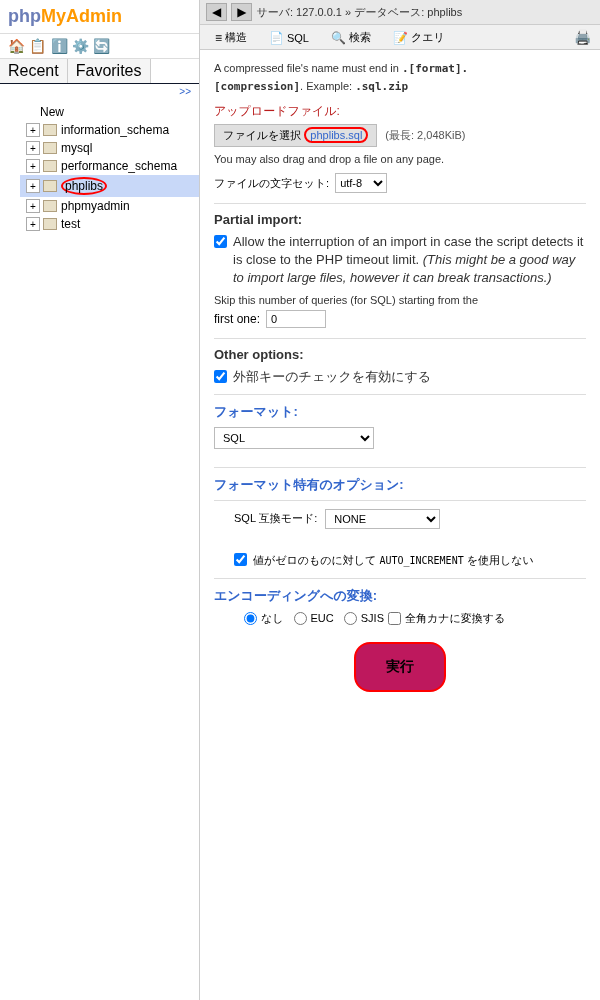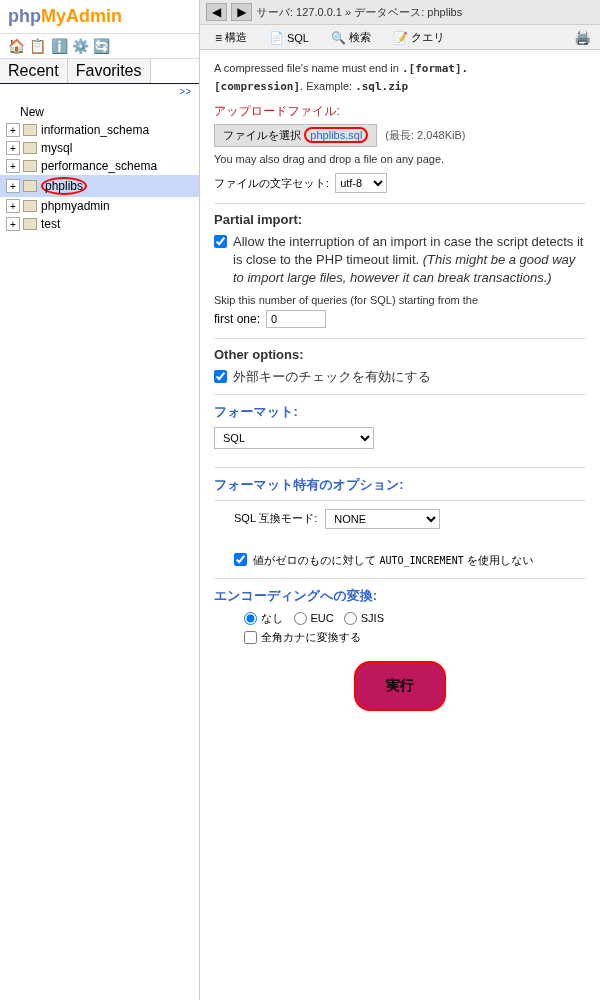"New" .db-tree { margin-left: none -> 20px }
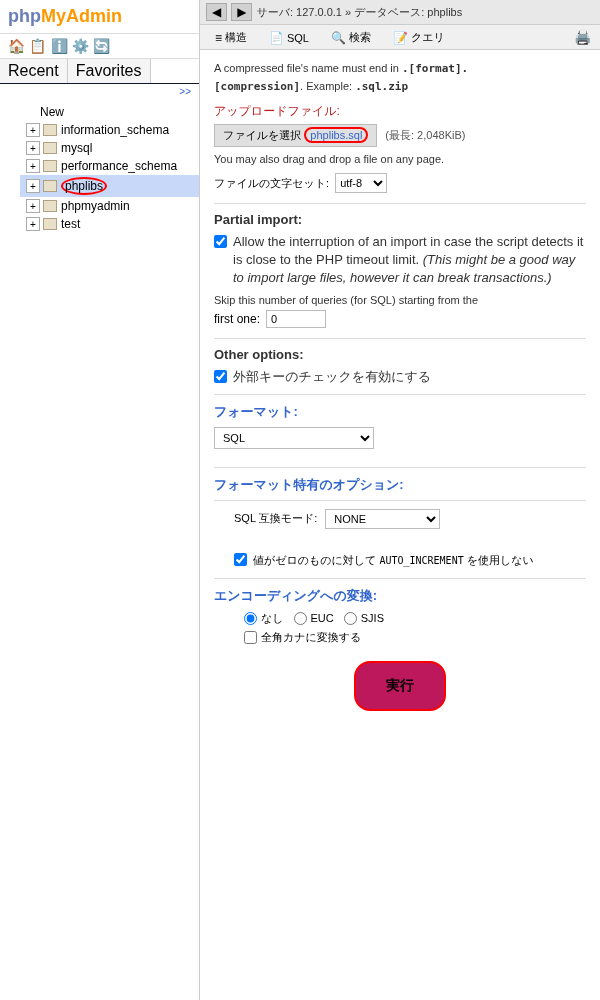"なし" .radio-group { flex-direction: column -> row }
